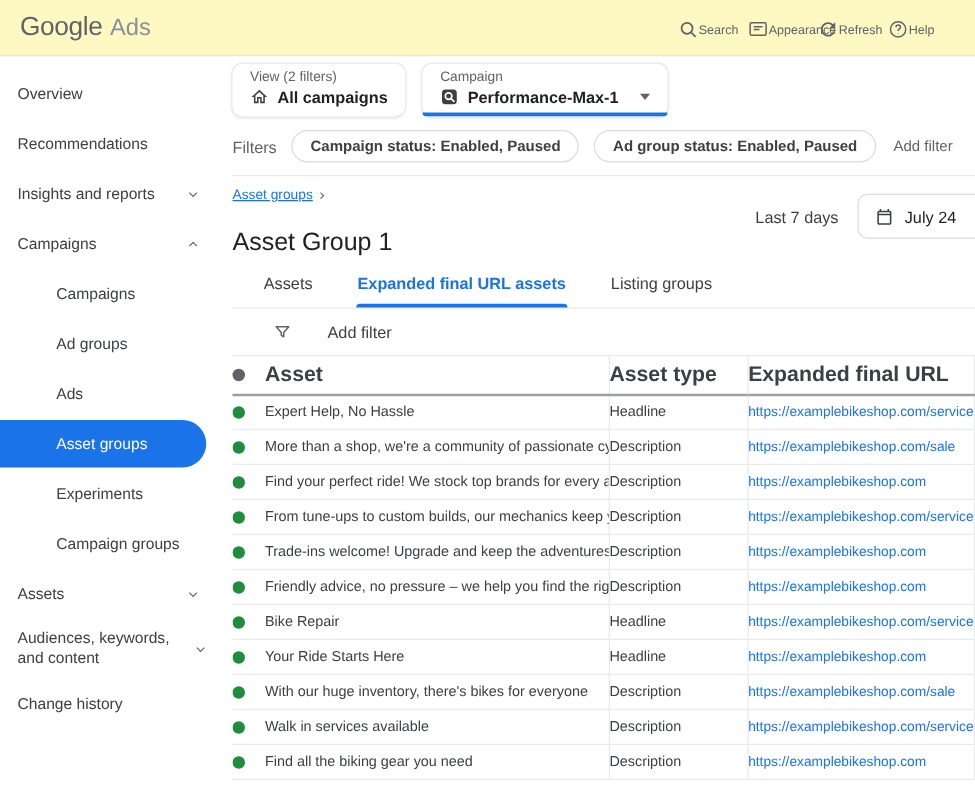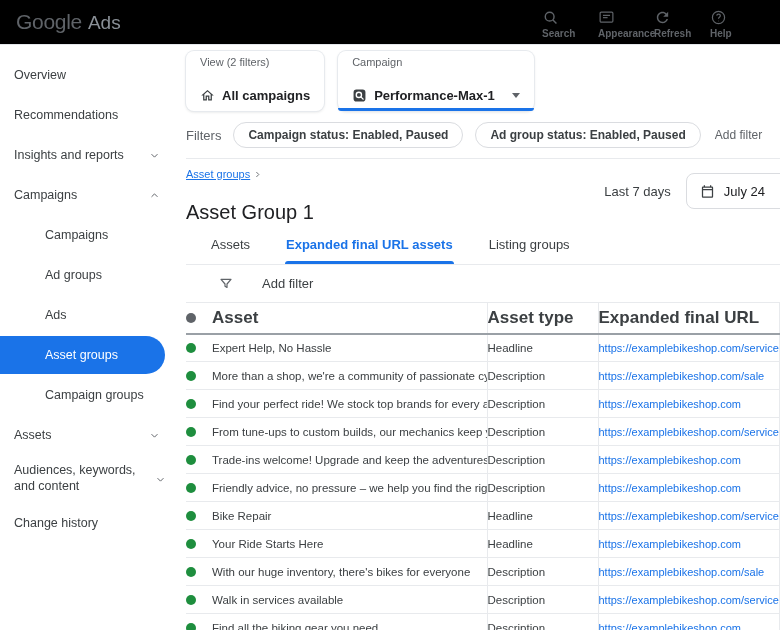"Google" .topbar { background: #000000 -> #fef9c3 }
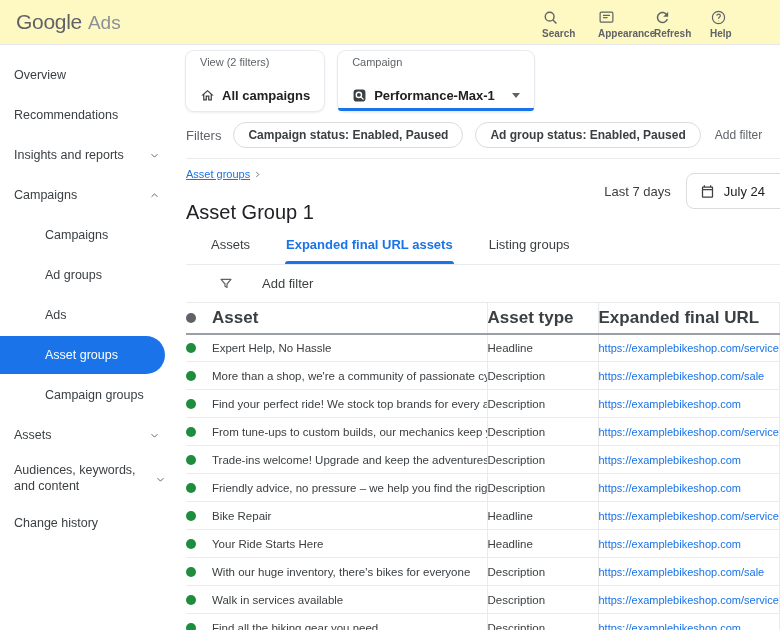"Search" .tb-action { align-items: none -> center; flex-direction: column -> row; font-weight: bold -> none }
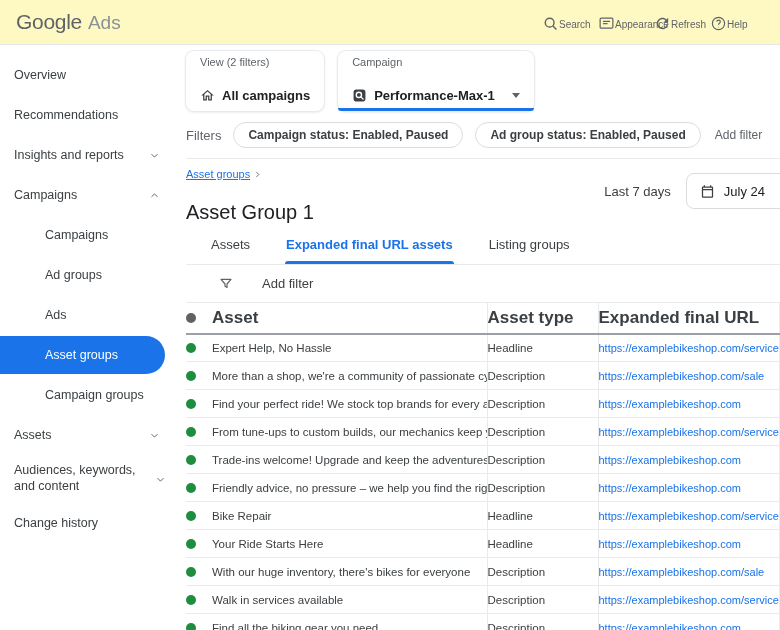"View (2 filters)" .sel-label { margin-bottom: 18px -> 0 }
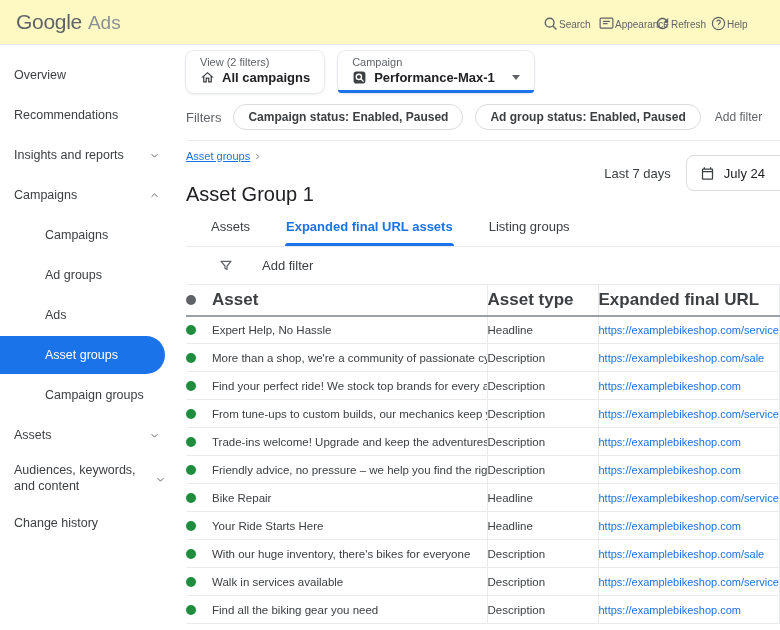"Experiments" div.side-item { html: none -> <div> <span>Experiments</span> </div> }
